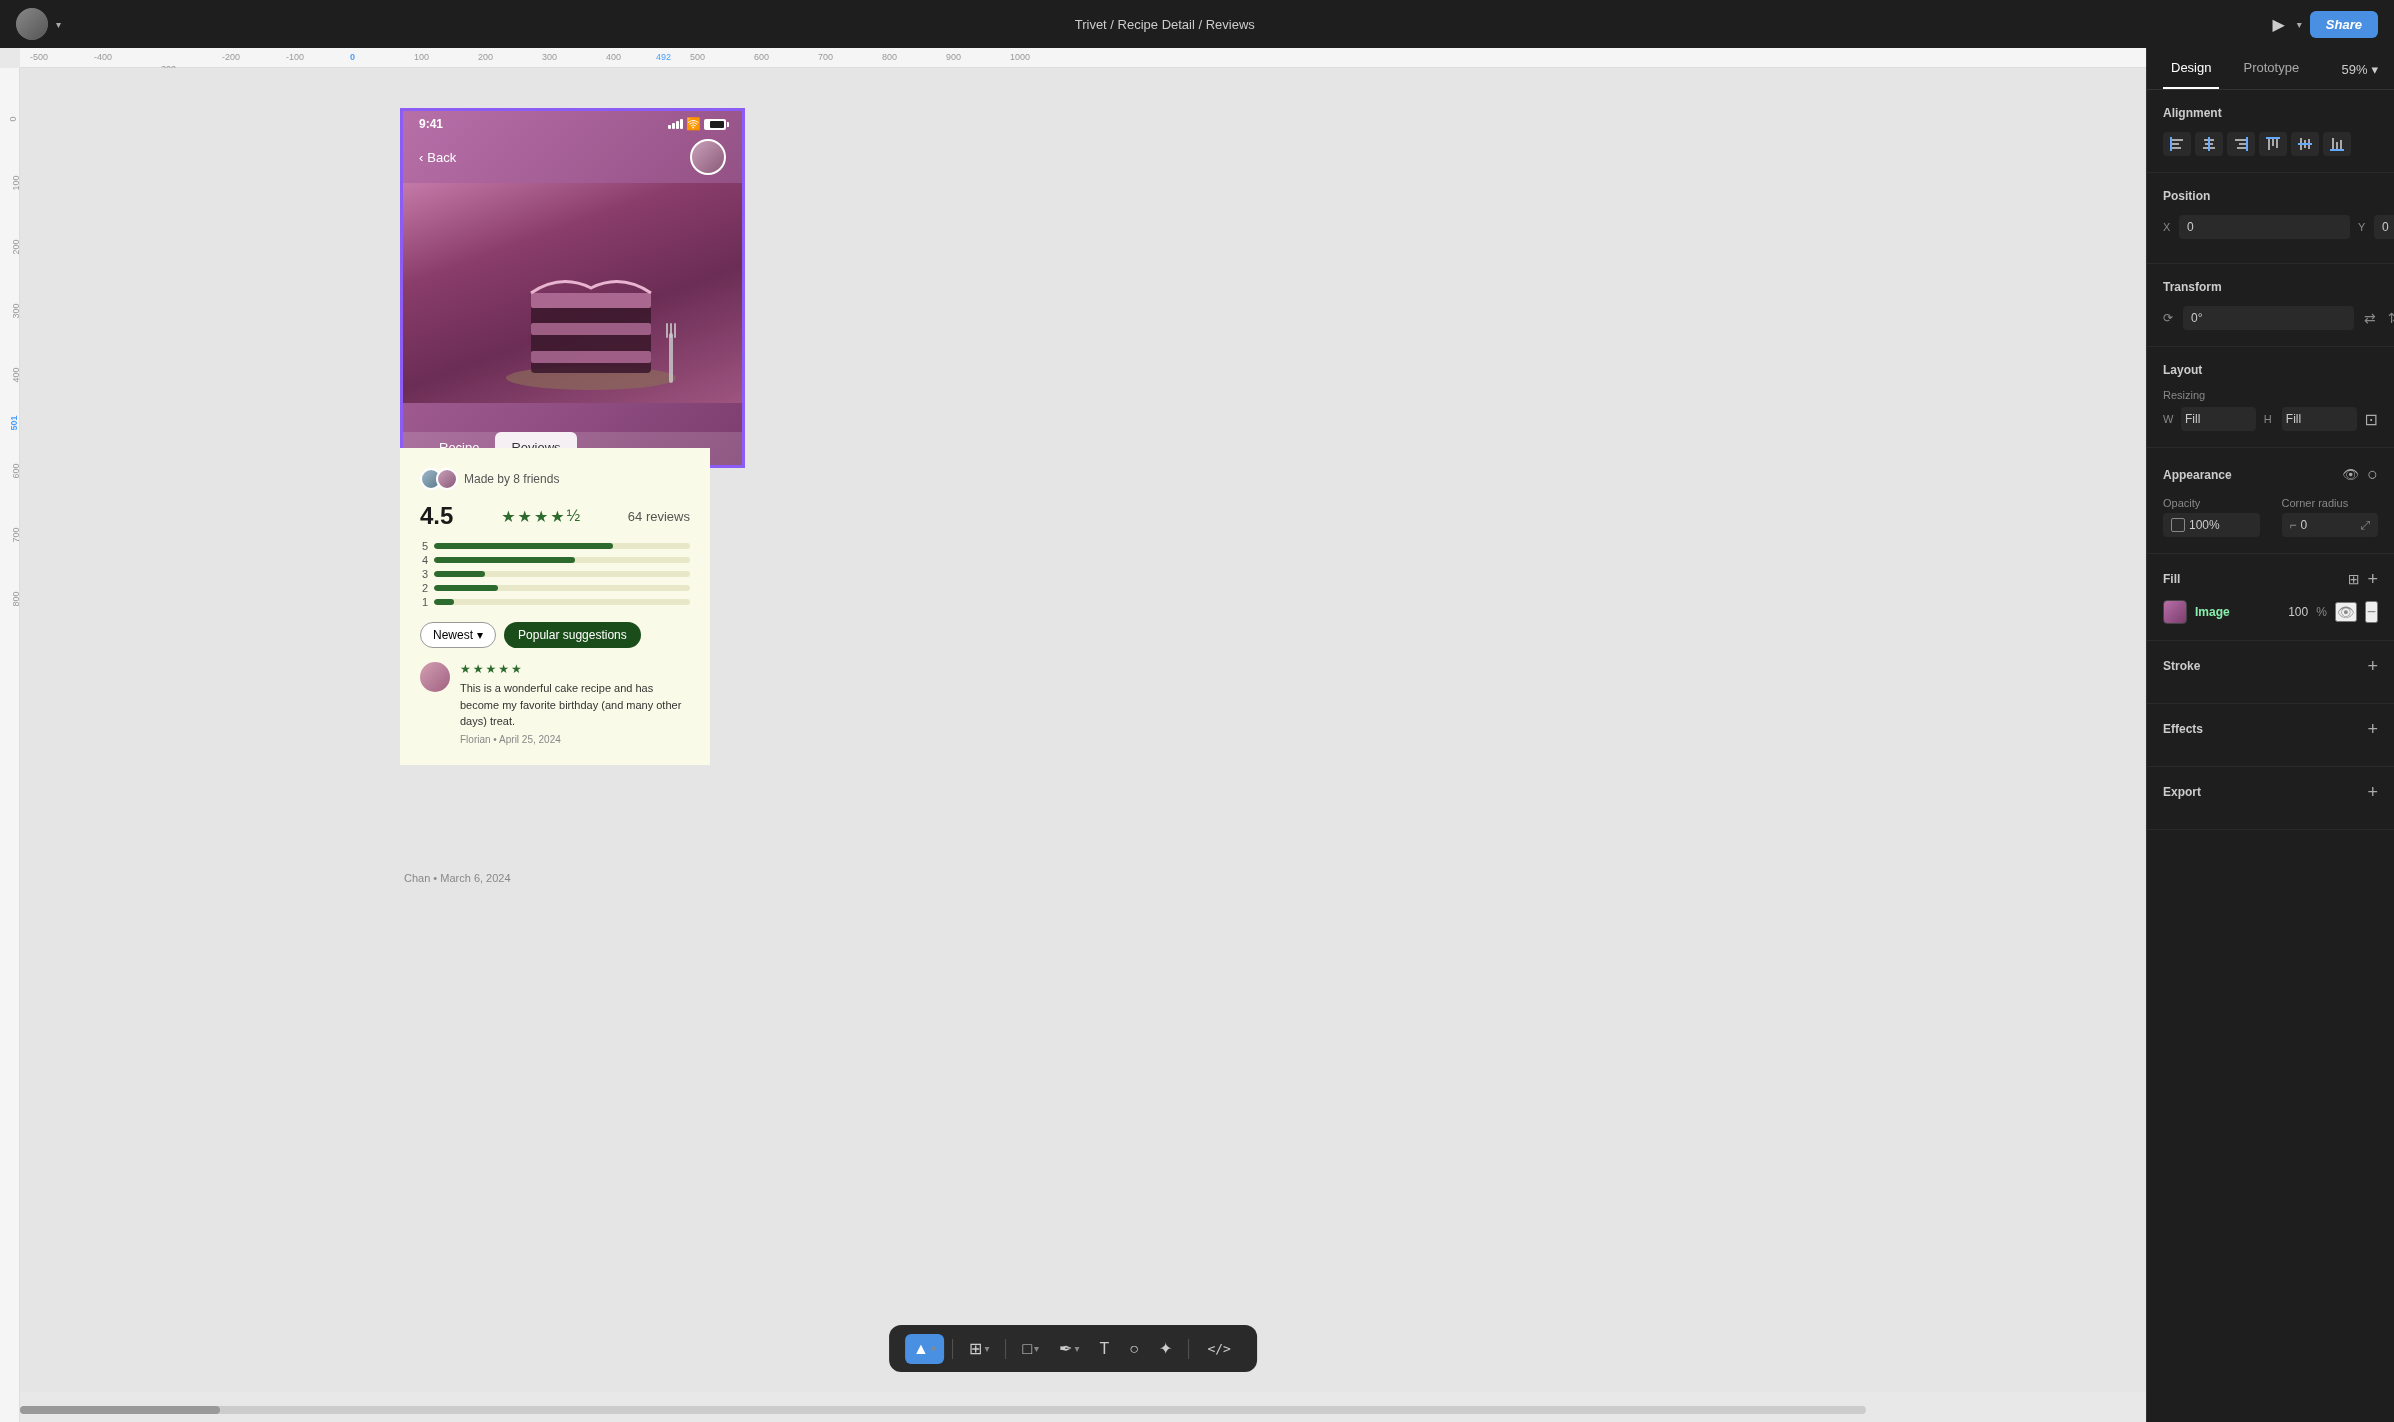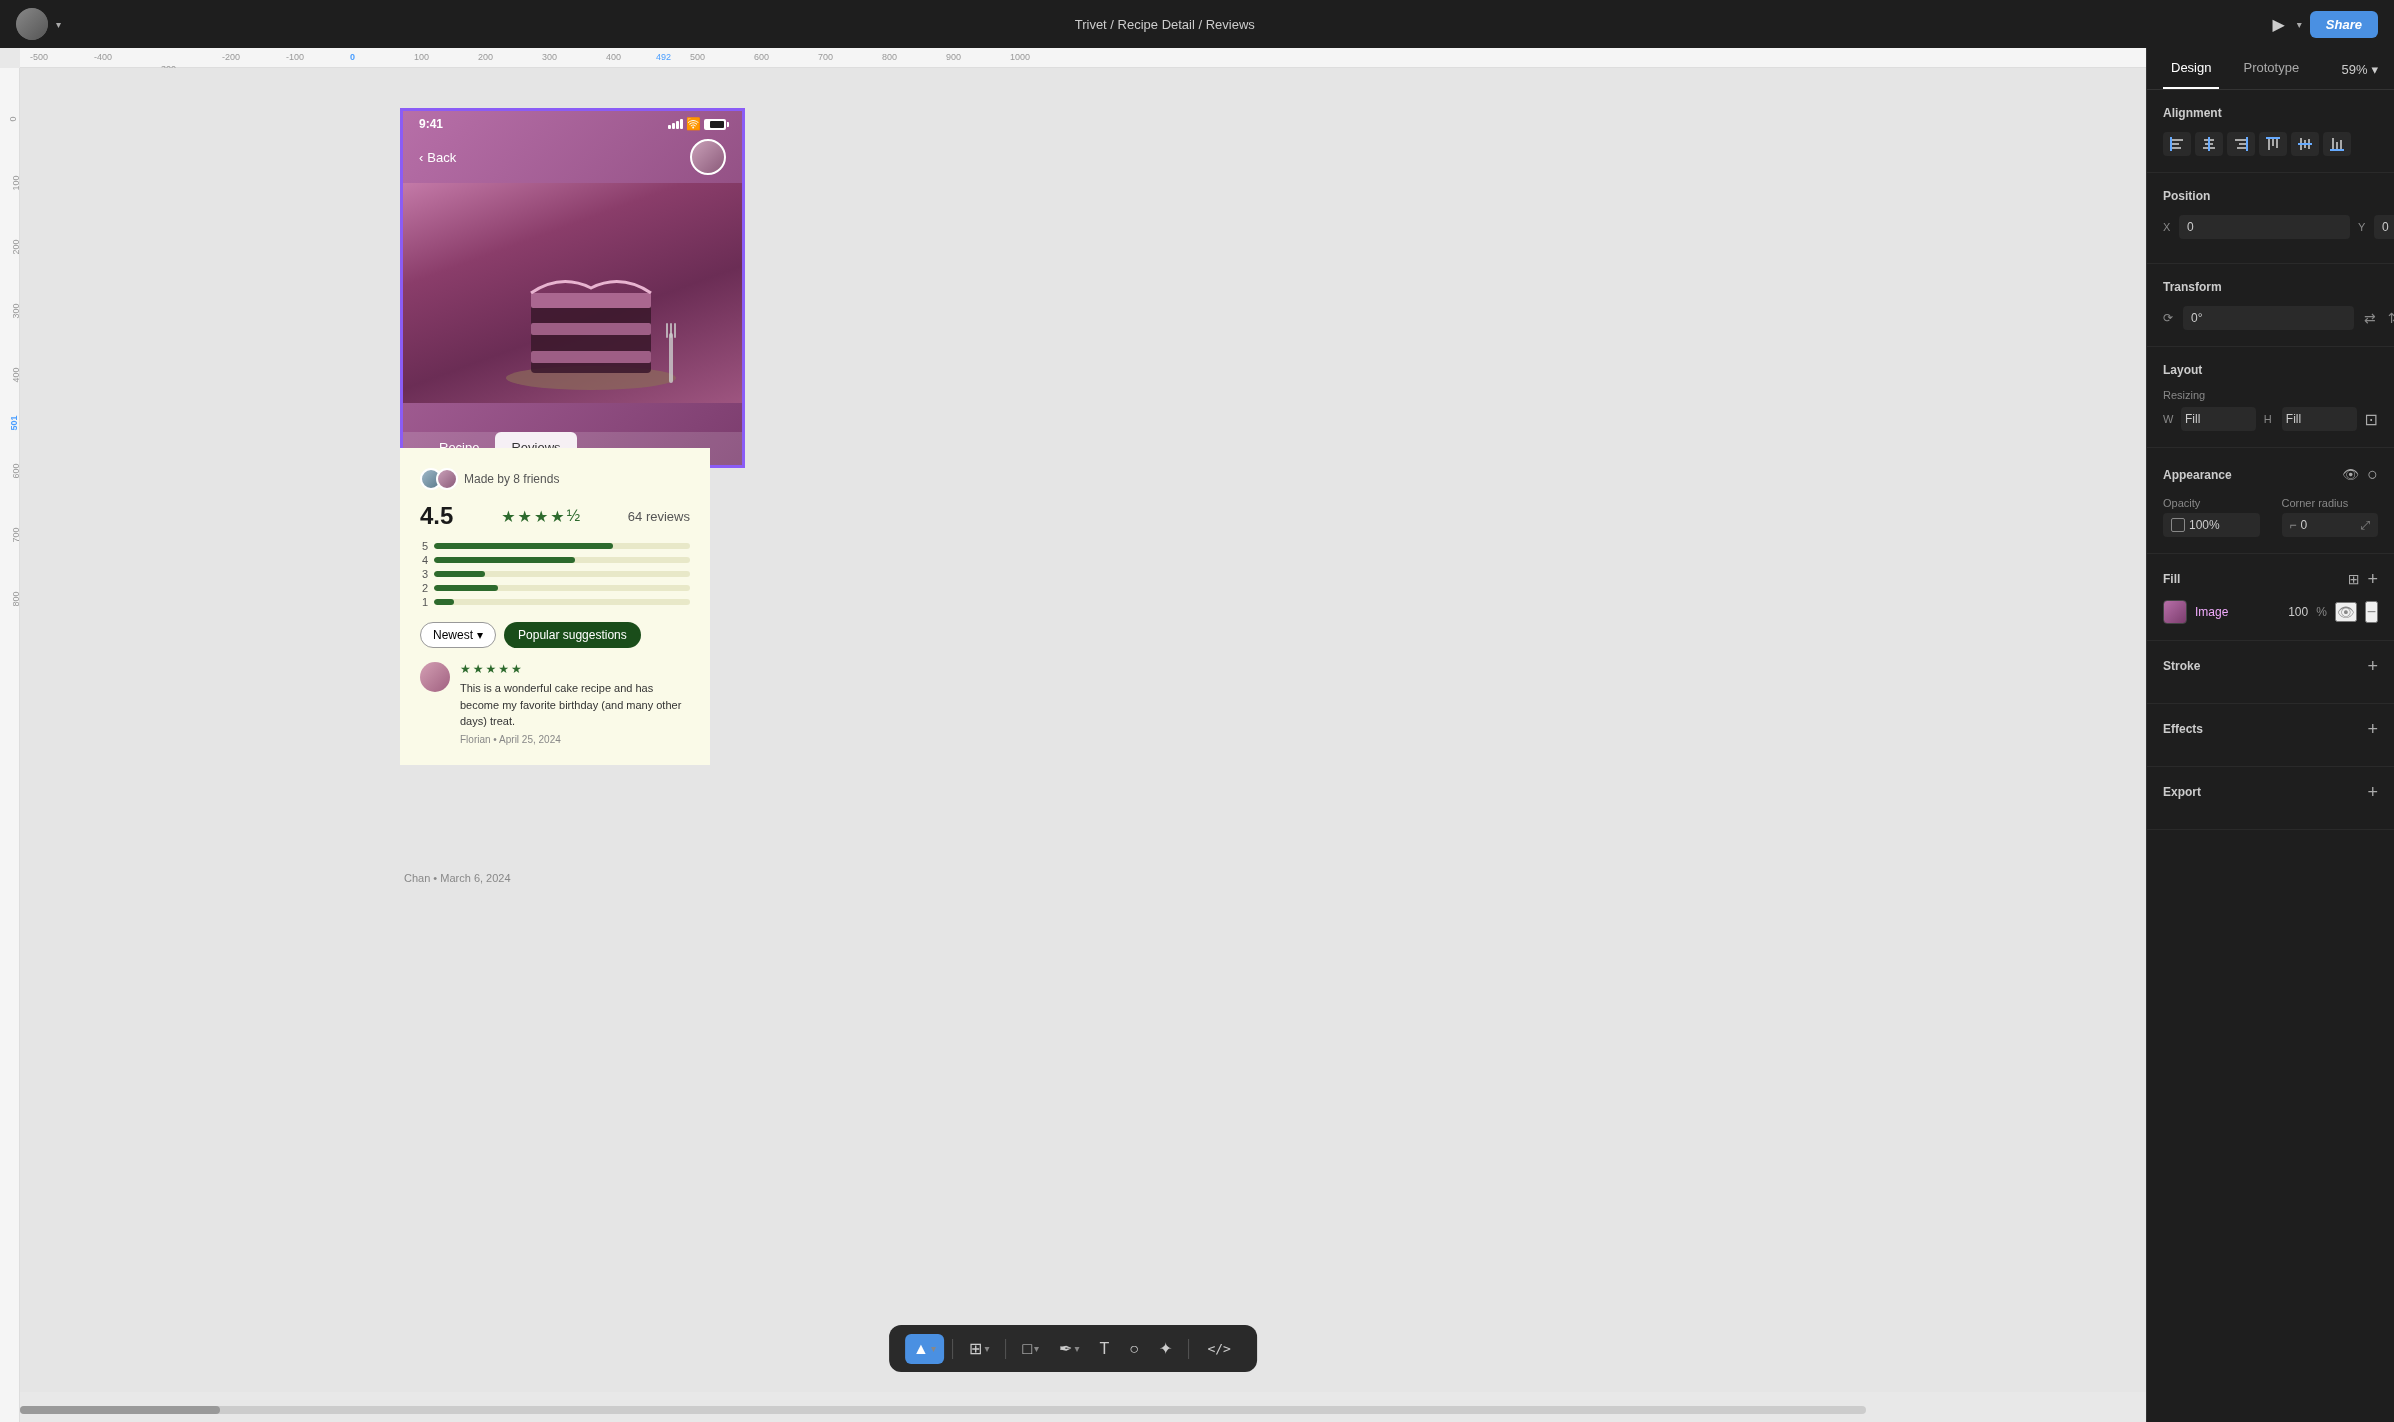"Image" .fill-type { color: #f0abfc -> #86efac; font-weight: none -> bold }
